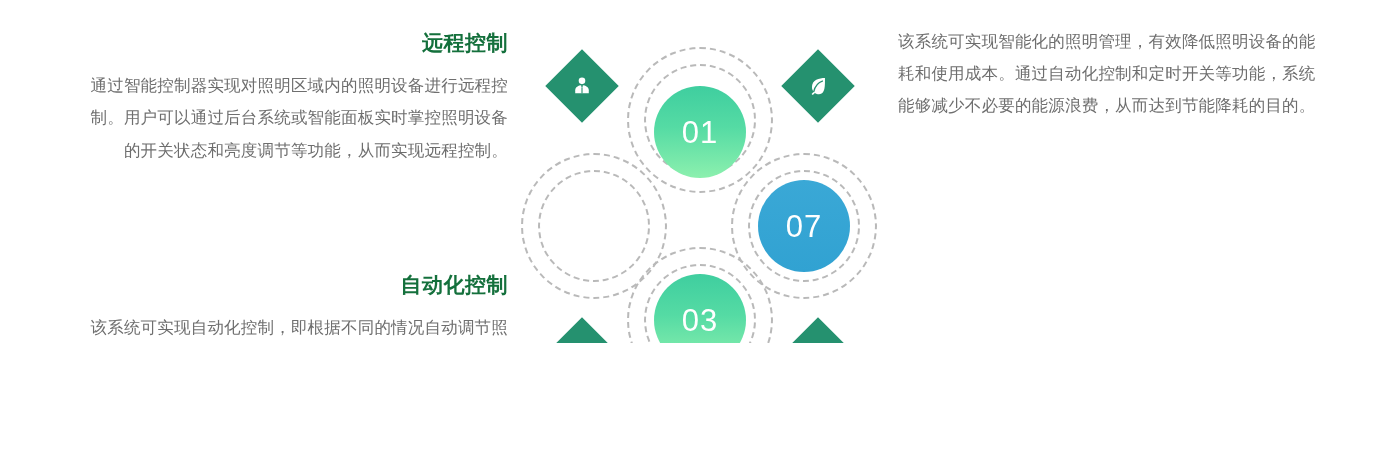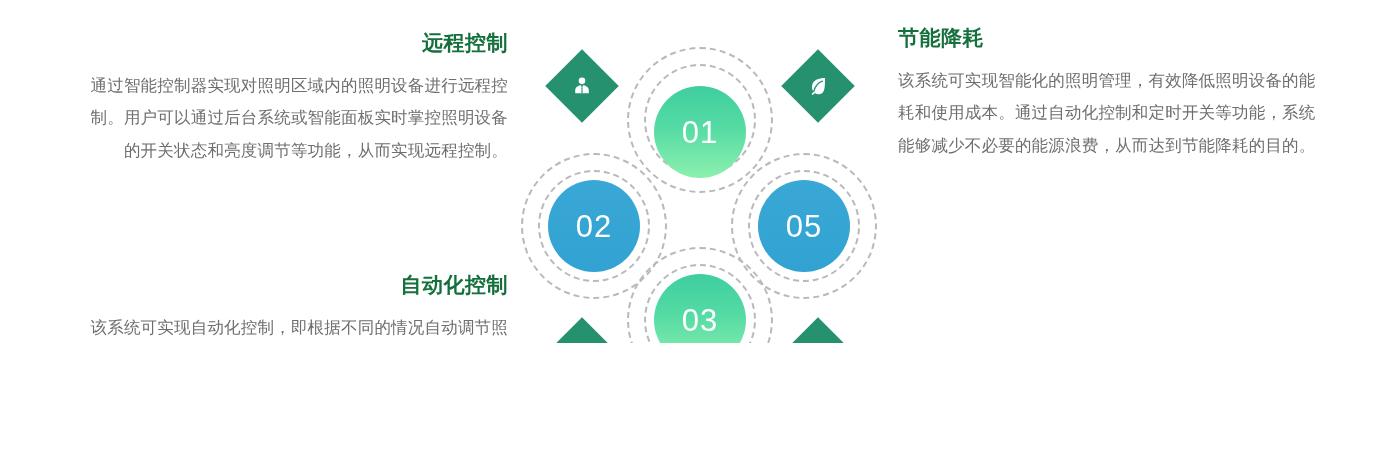"节能降耗" p.heading { html: <p>节能降耗</p> -> none }
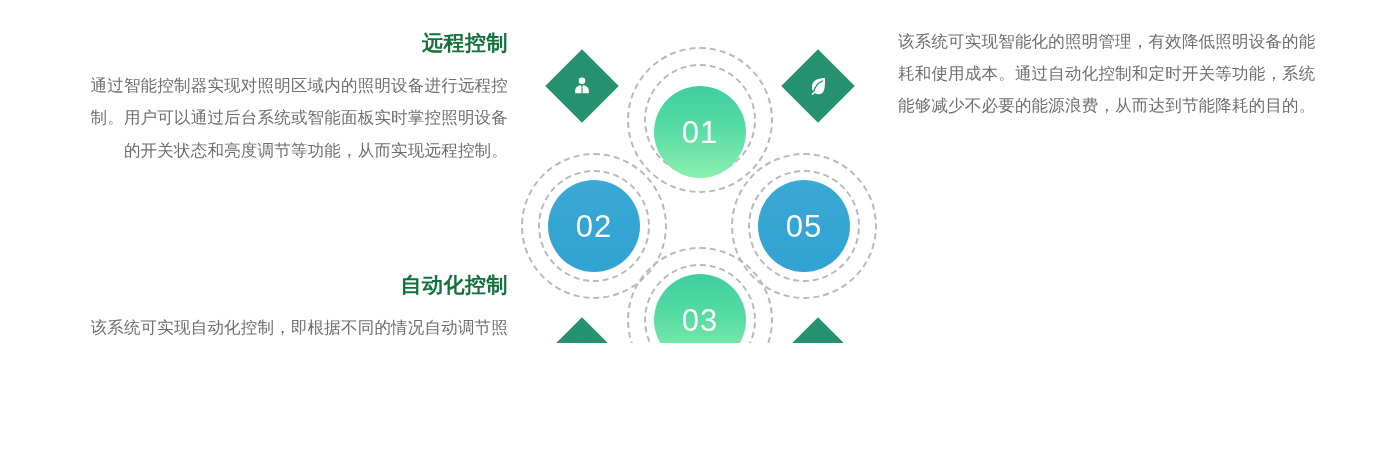"02" div.node { html: <div> <span>02</span> </div> -> none }
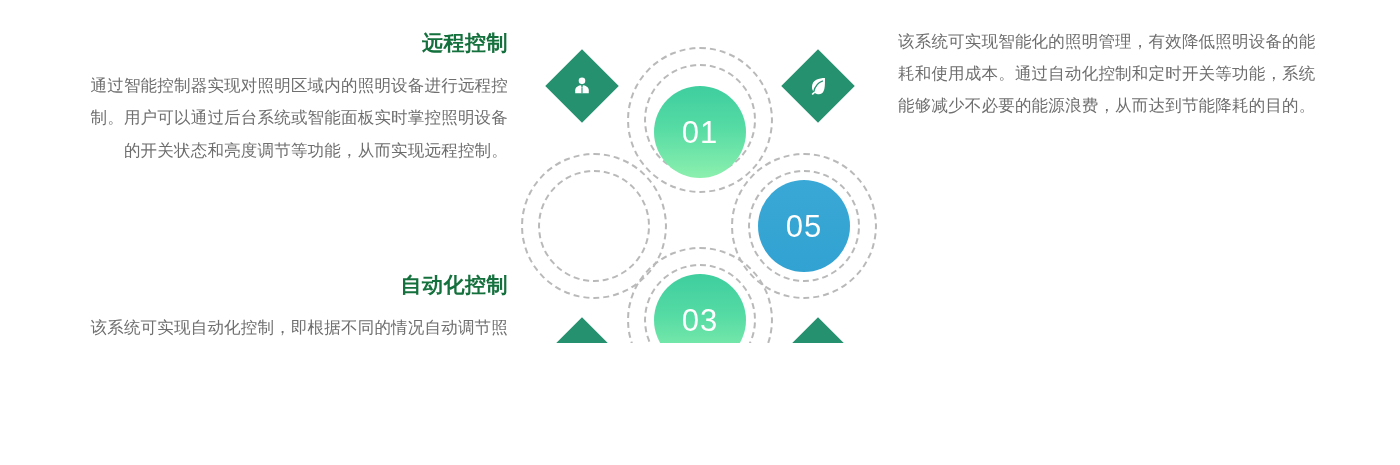"05" span.num { text: 05 -> 07 }
